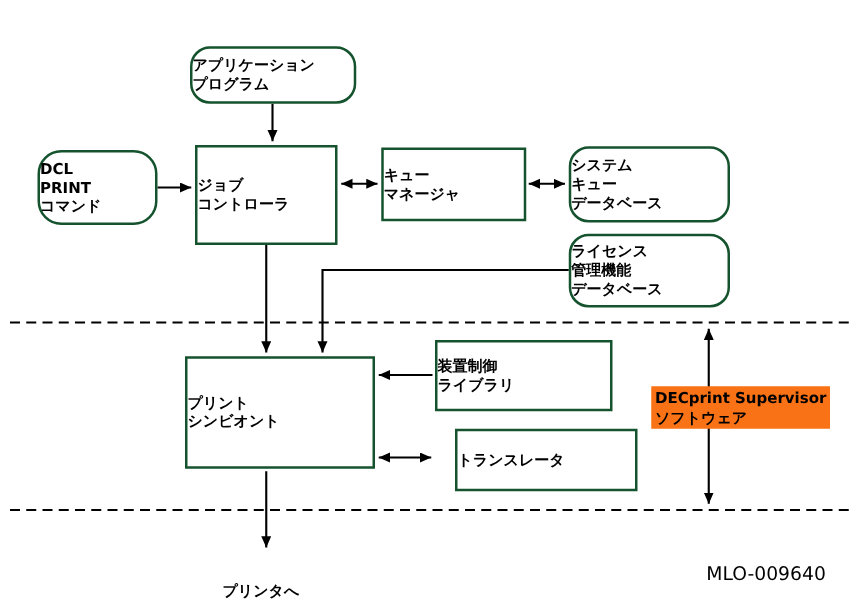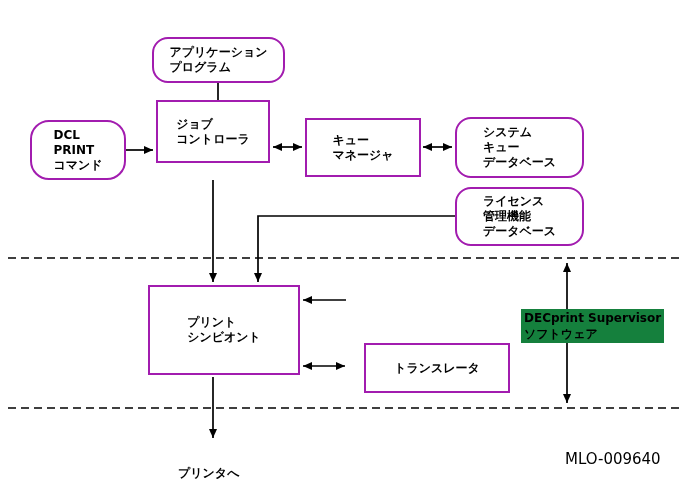"アプリケーション" .node { border: 2px solid #a21caf -> 2px solid #14532d; justify-content: center -> none }
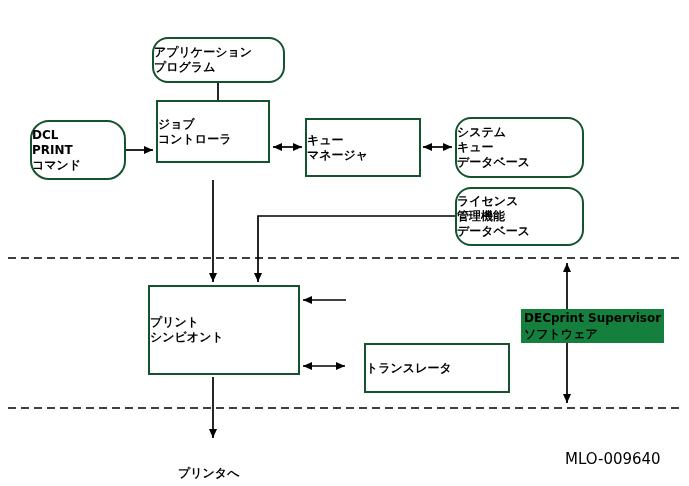"ジョブ" div.node { height: 63px -> 80px; top: 100px -> 116px }
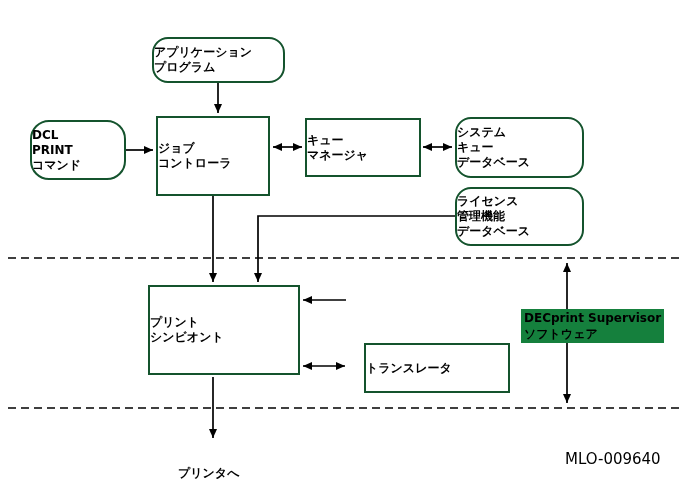"装置制御" div.node { html: none -> <div> <div> <span>装置制御</span> <span>ライブラリ</span> </div> </div> }
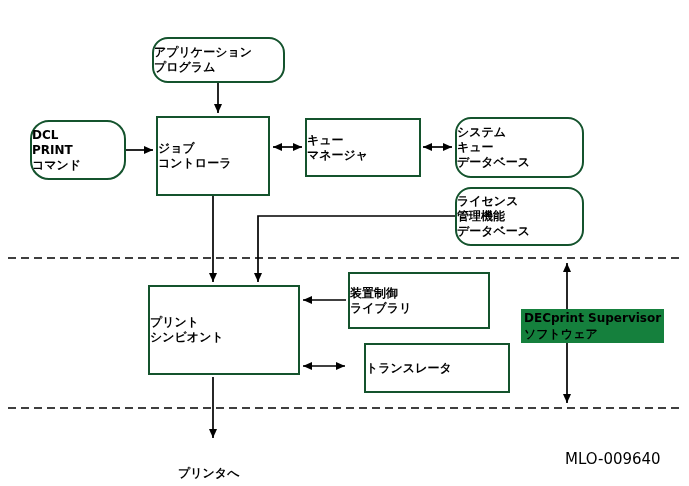"DECprint Supervisor" #supervisor-label { background: #15803d -> #f97316 }
